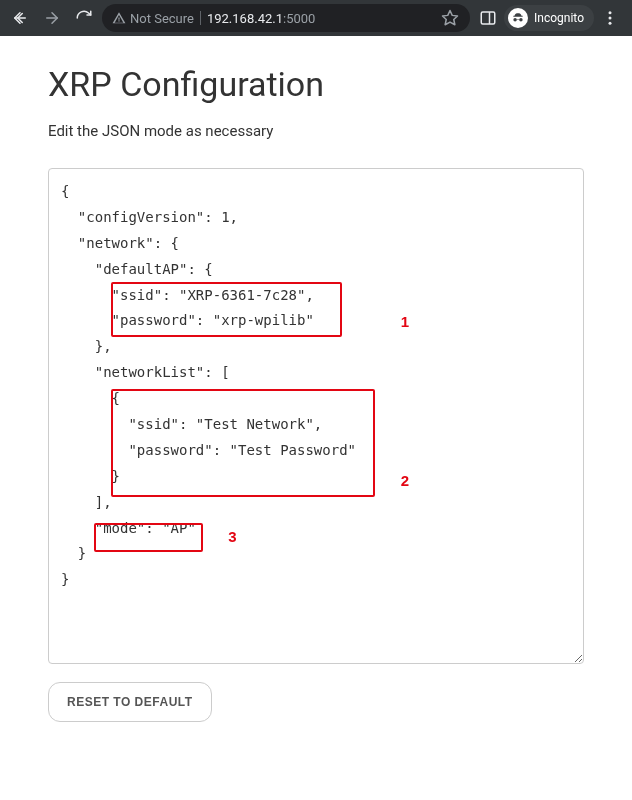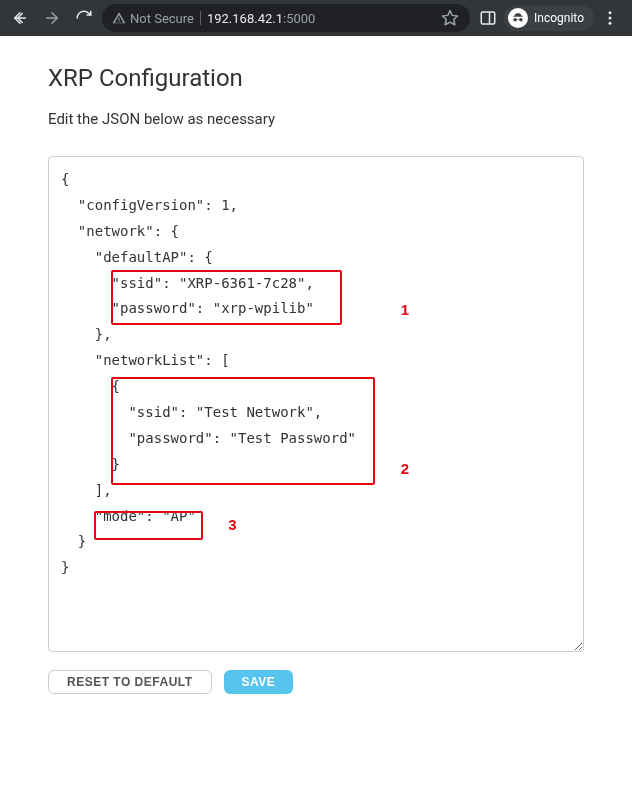"XRP Configuration" h1 { font-size: 24px -> 34px }
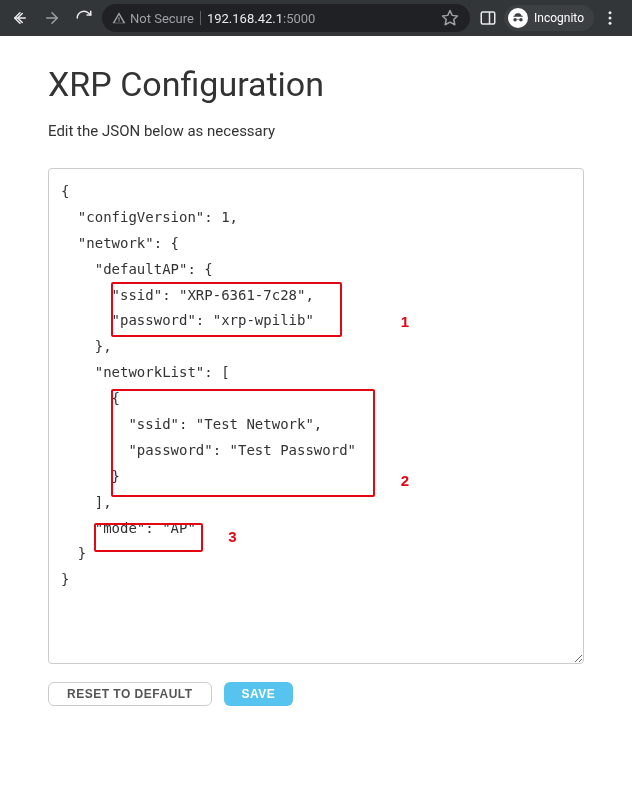"Edit the JSON below as" p.subtitle { text: below -> mode }
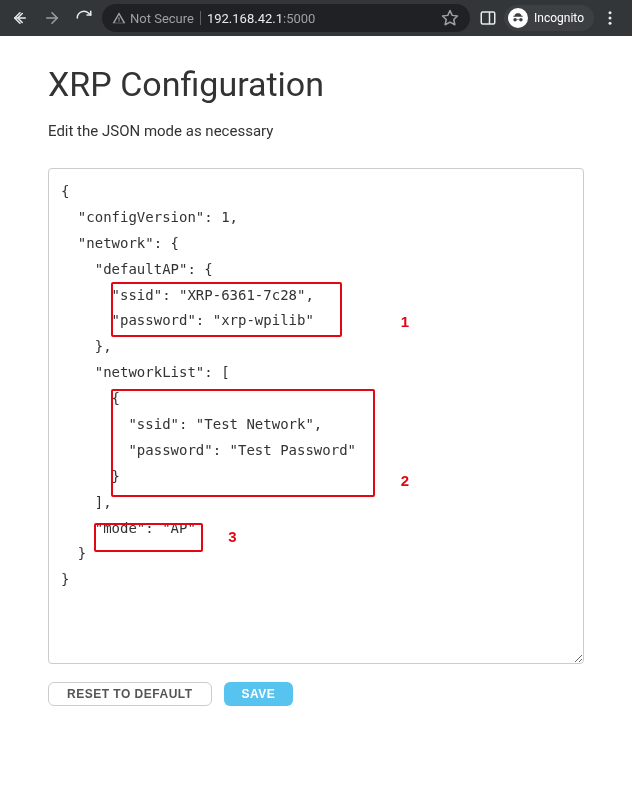"RESET TO DEFAULT" .btn { border-radius: 6px -> 12px; padding: 4px 18px -> 12px 18px }
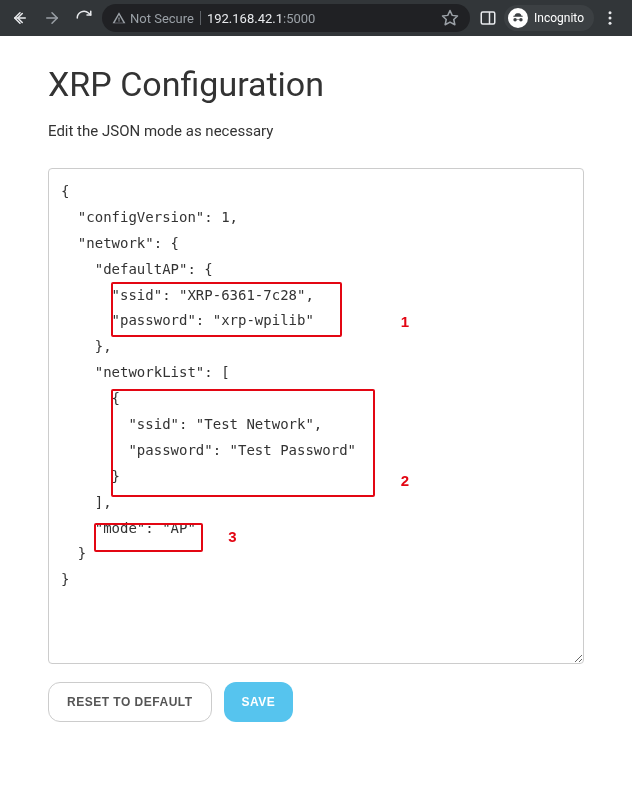"SAVE" button.btn { html: <button>Save</button> -> none }
